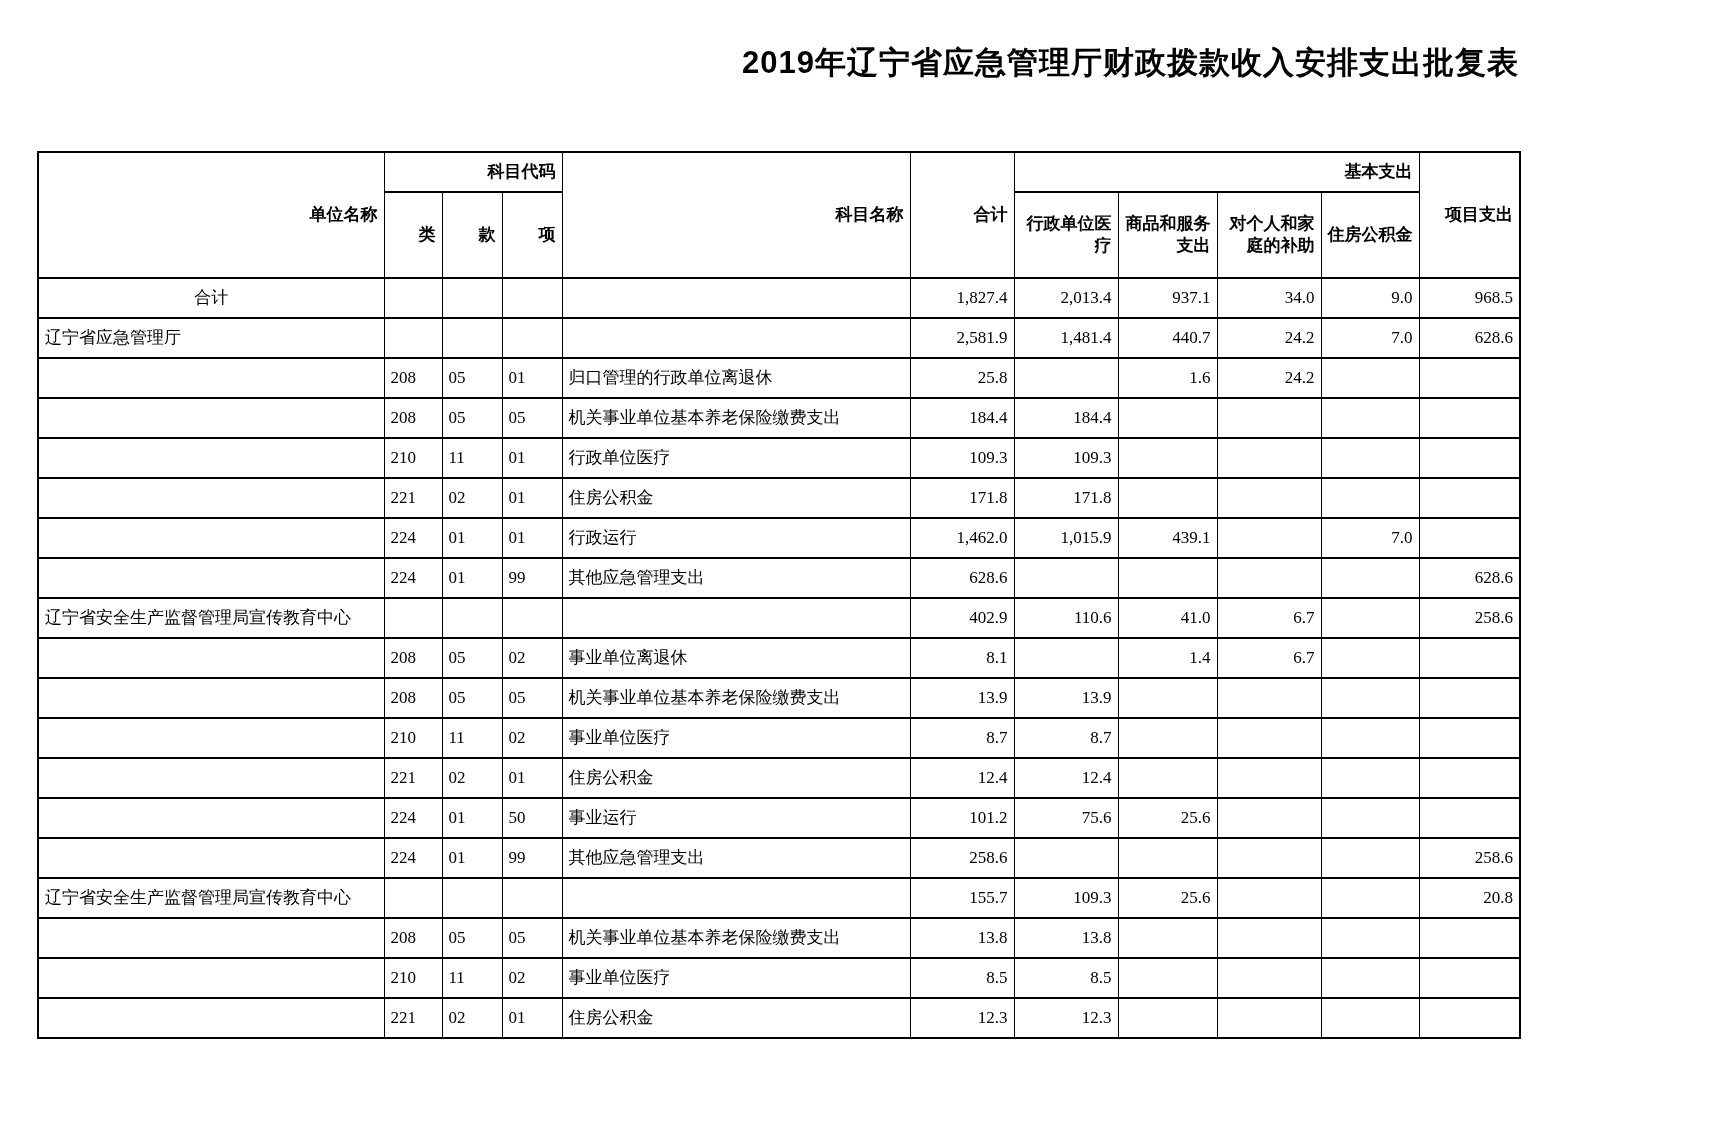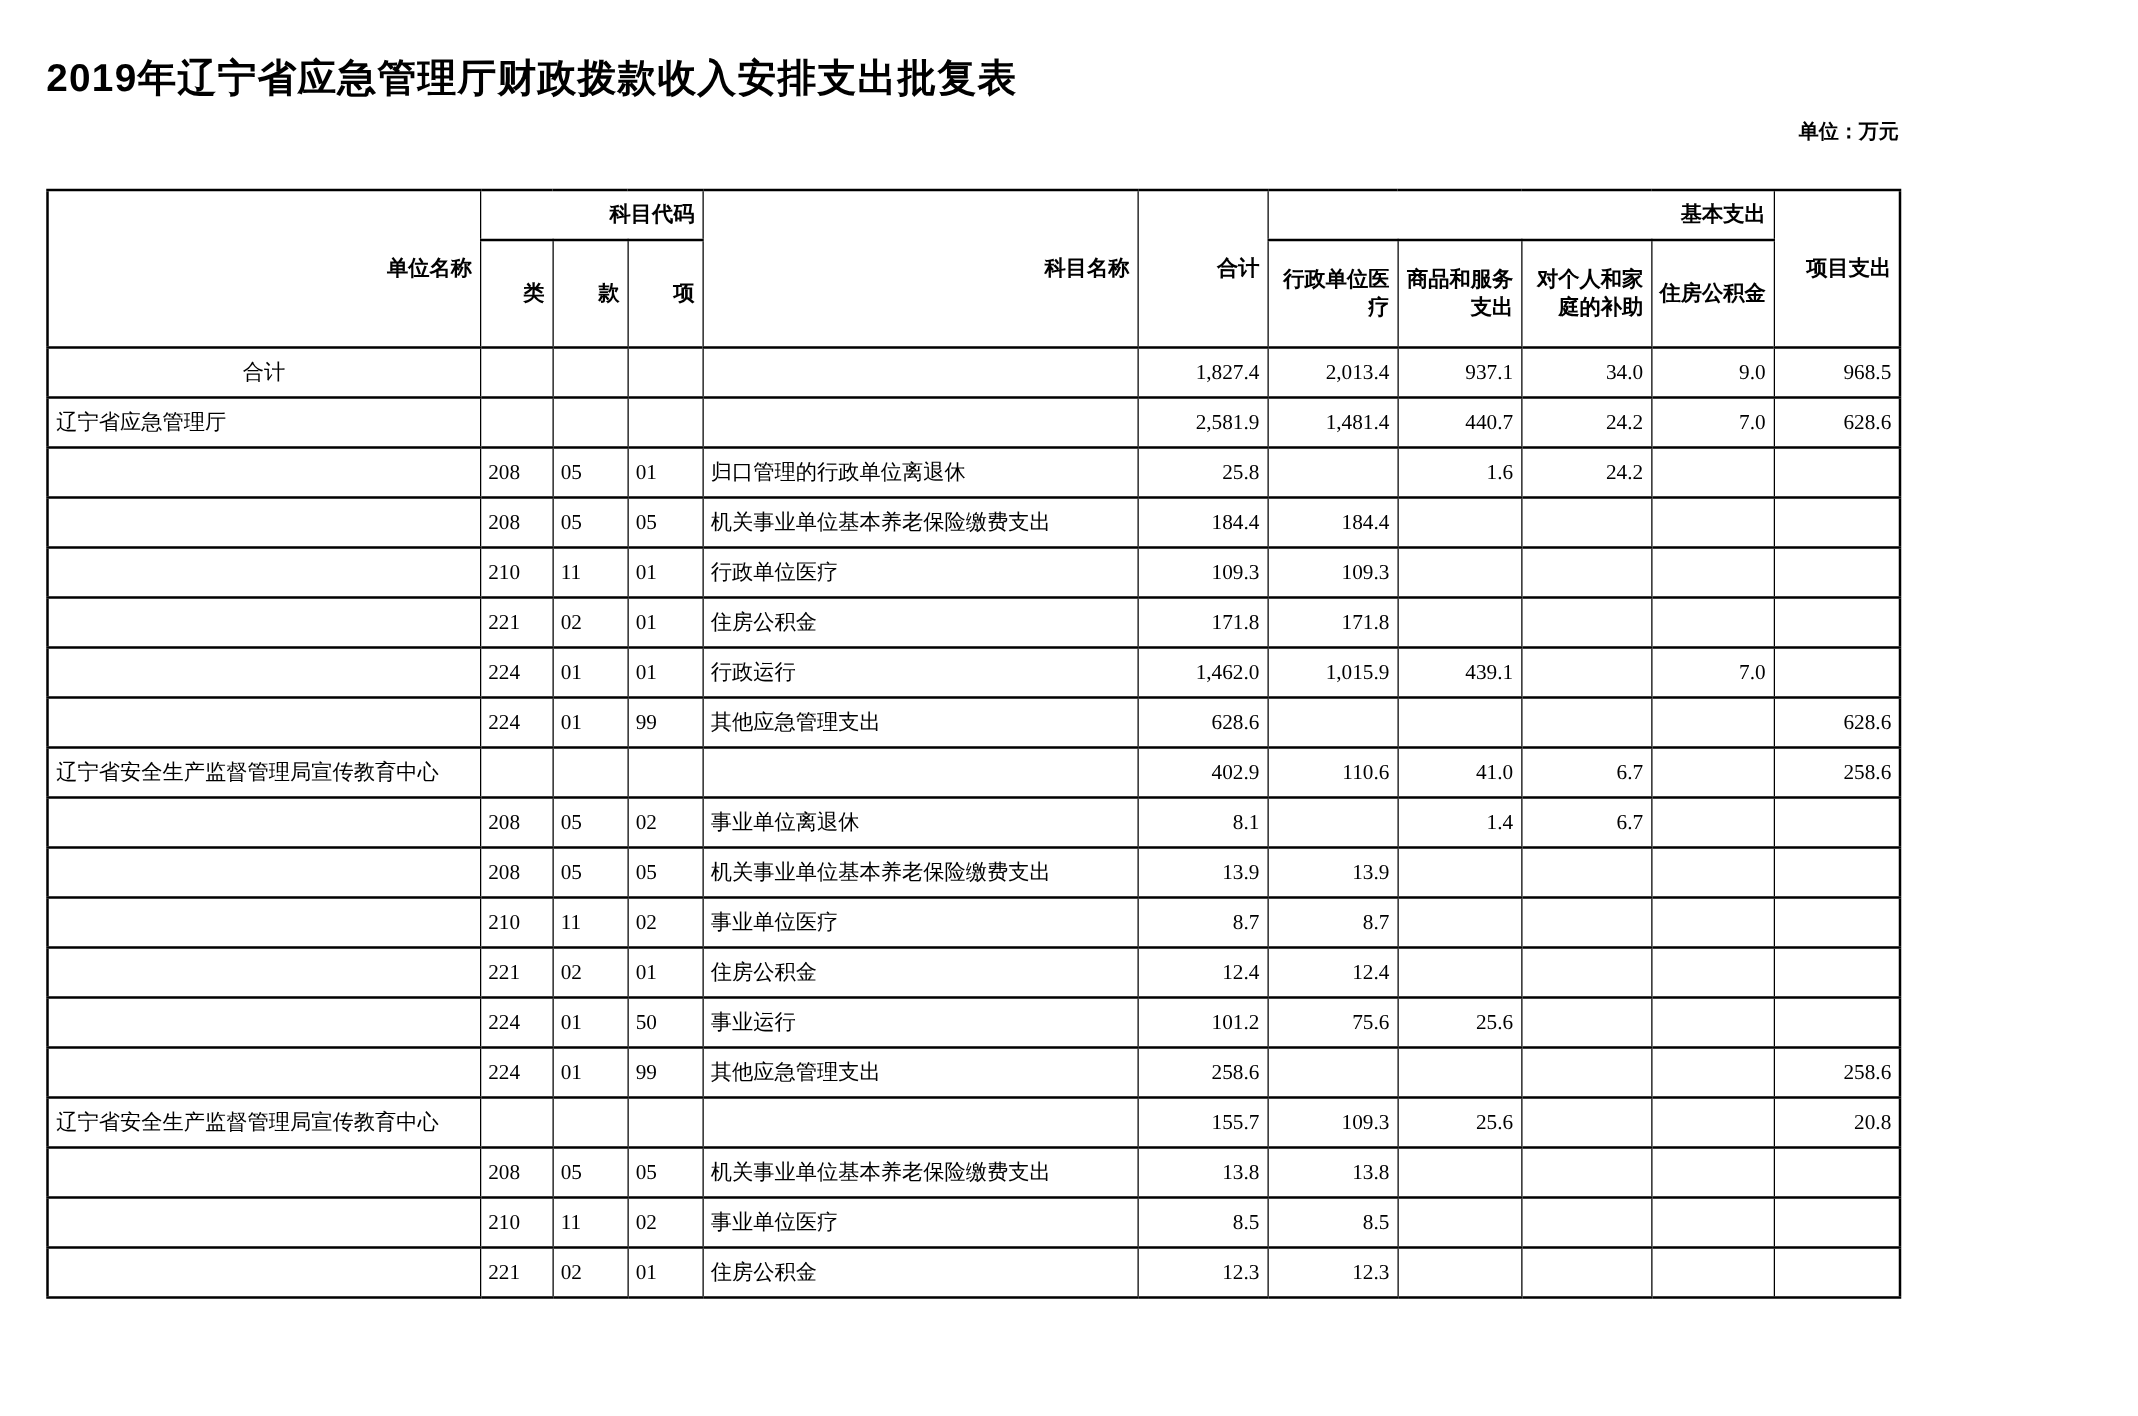"2019年辽宁省应急管理厅财政拨款收入安排支出批复表" .title { text-align: left -> right }
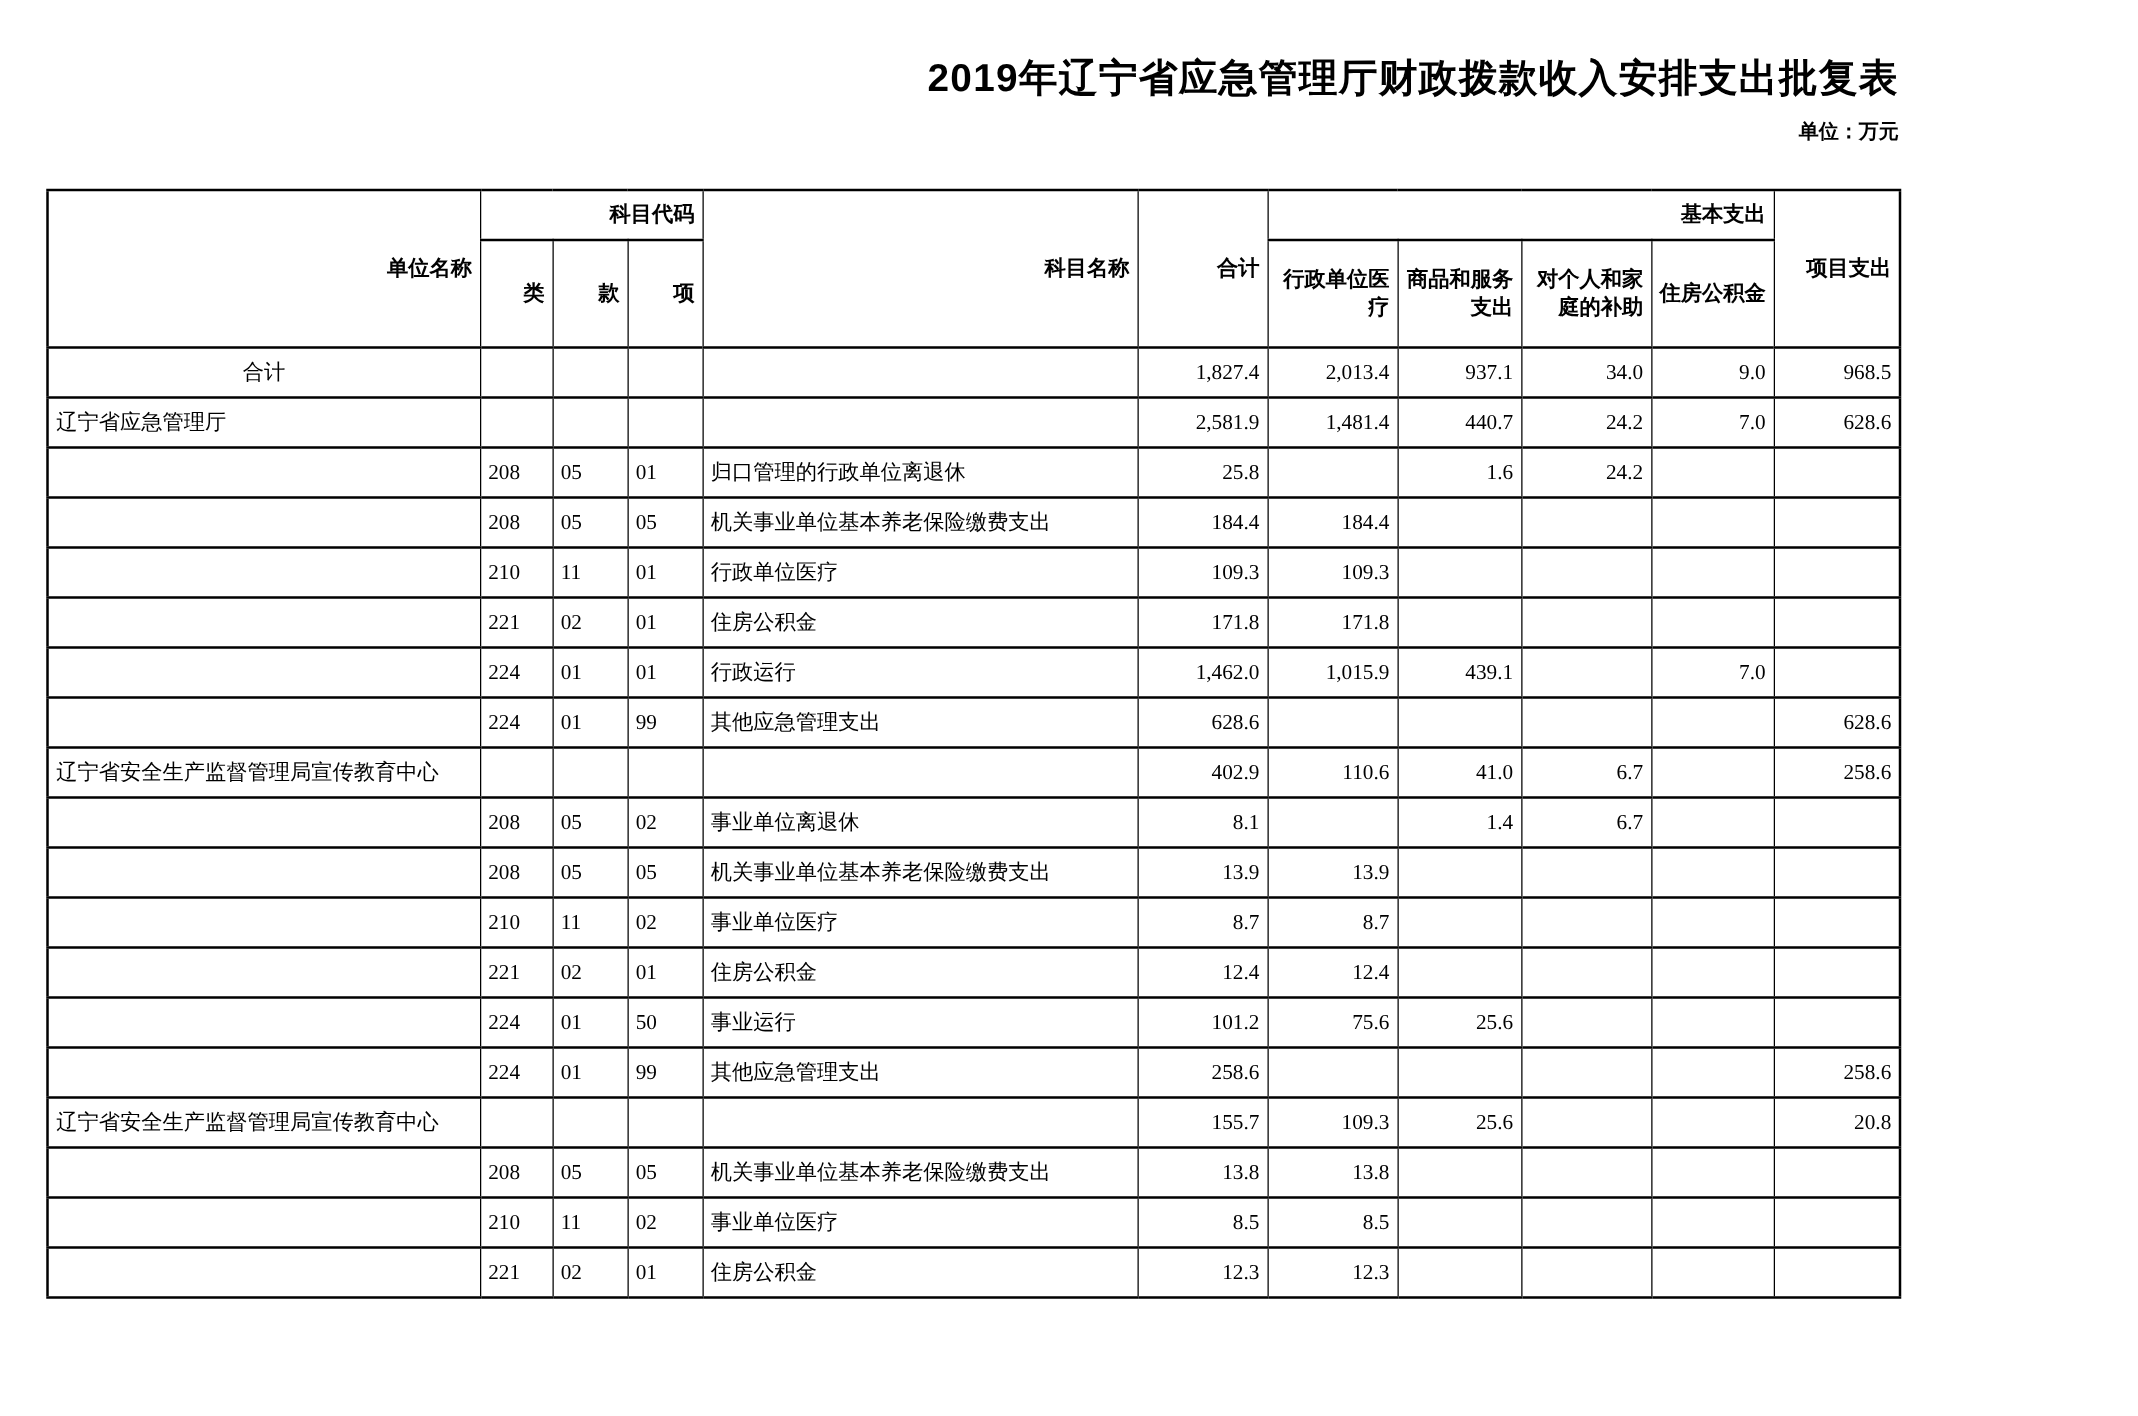"单位：万元" div { html: <div>单位：万元</div> -> none }
